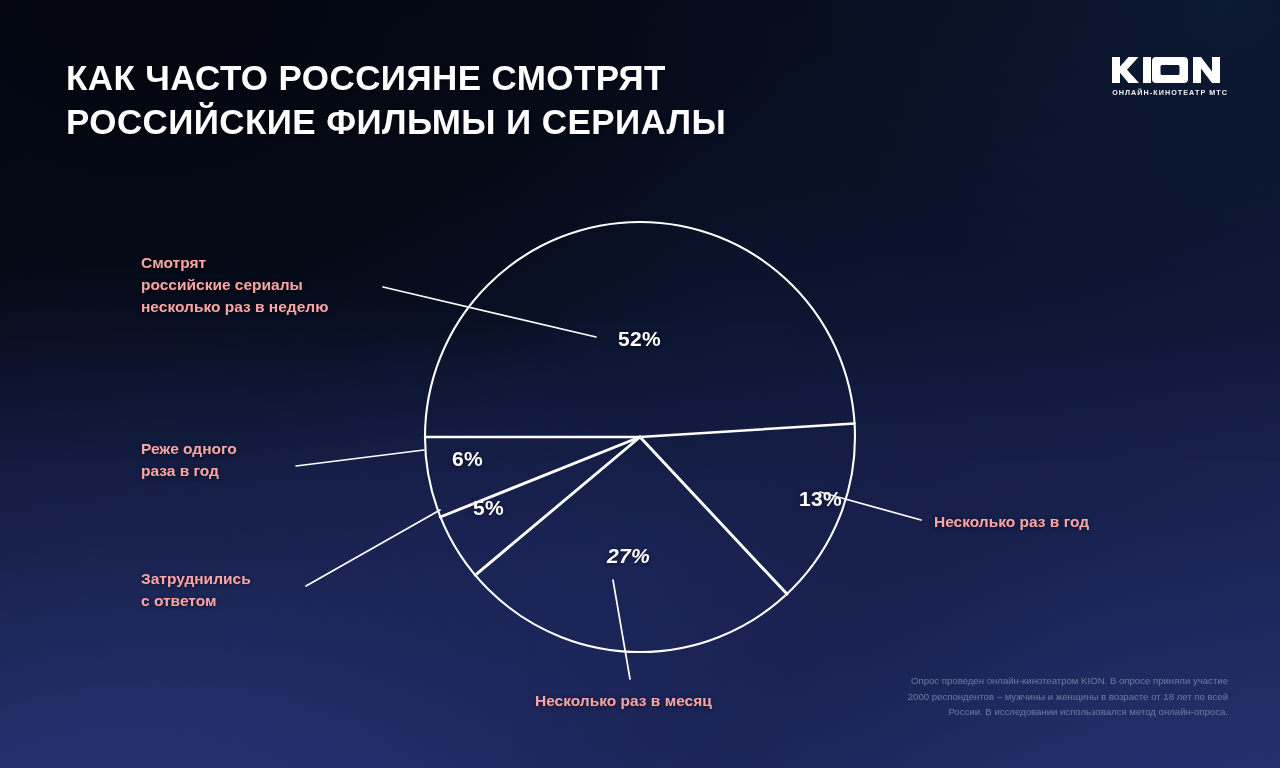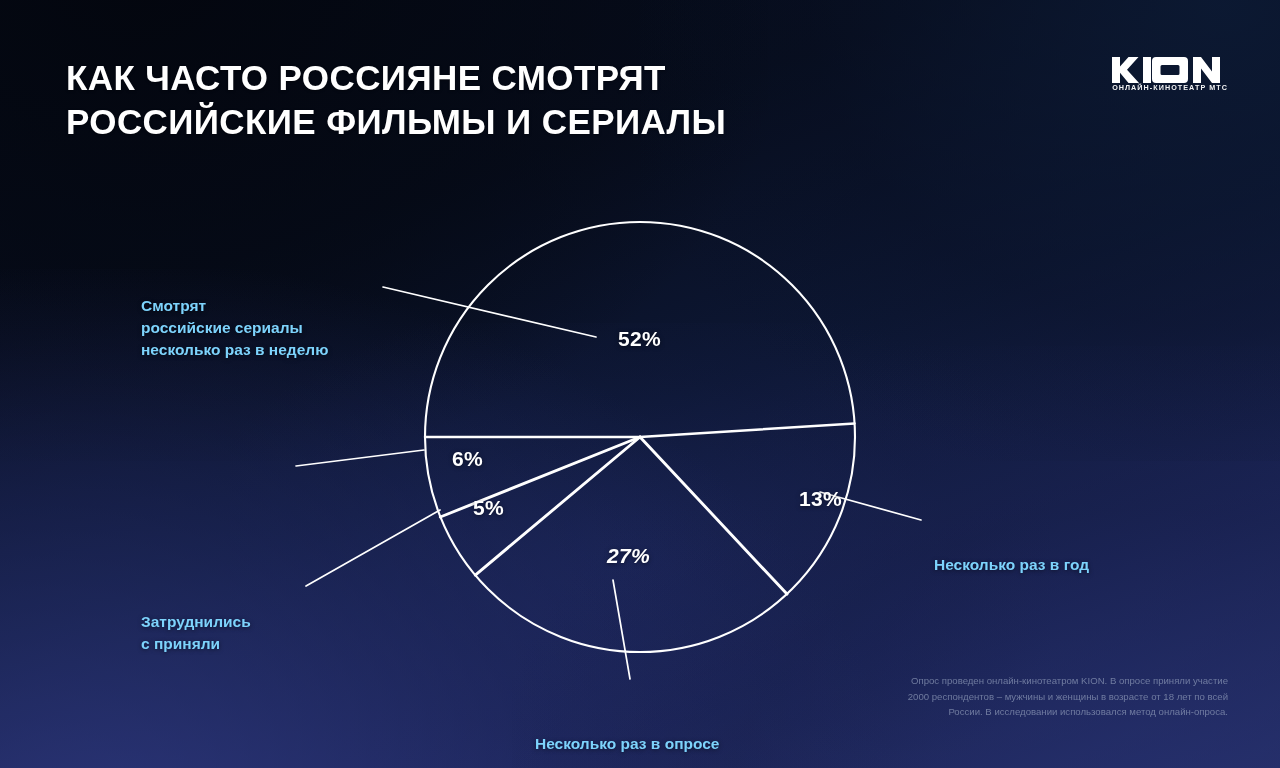"ОНЛАЙН-КИНОТЕАТР МТС" .logo-sub { margin-top: none -> 5px }
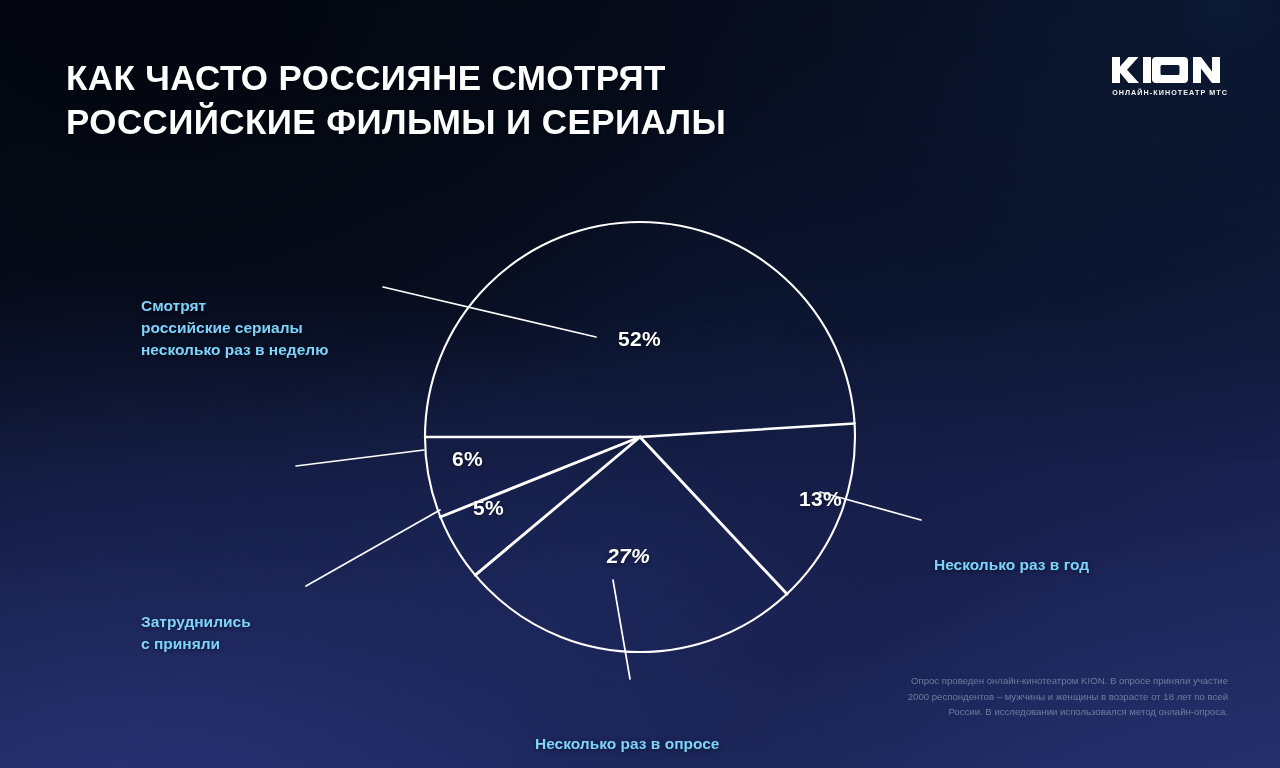"Смотрят" .callout { color: #7dd3fc -> #fca5a5; margin-top: 43px -> none }
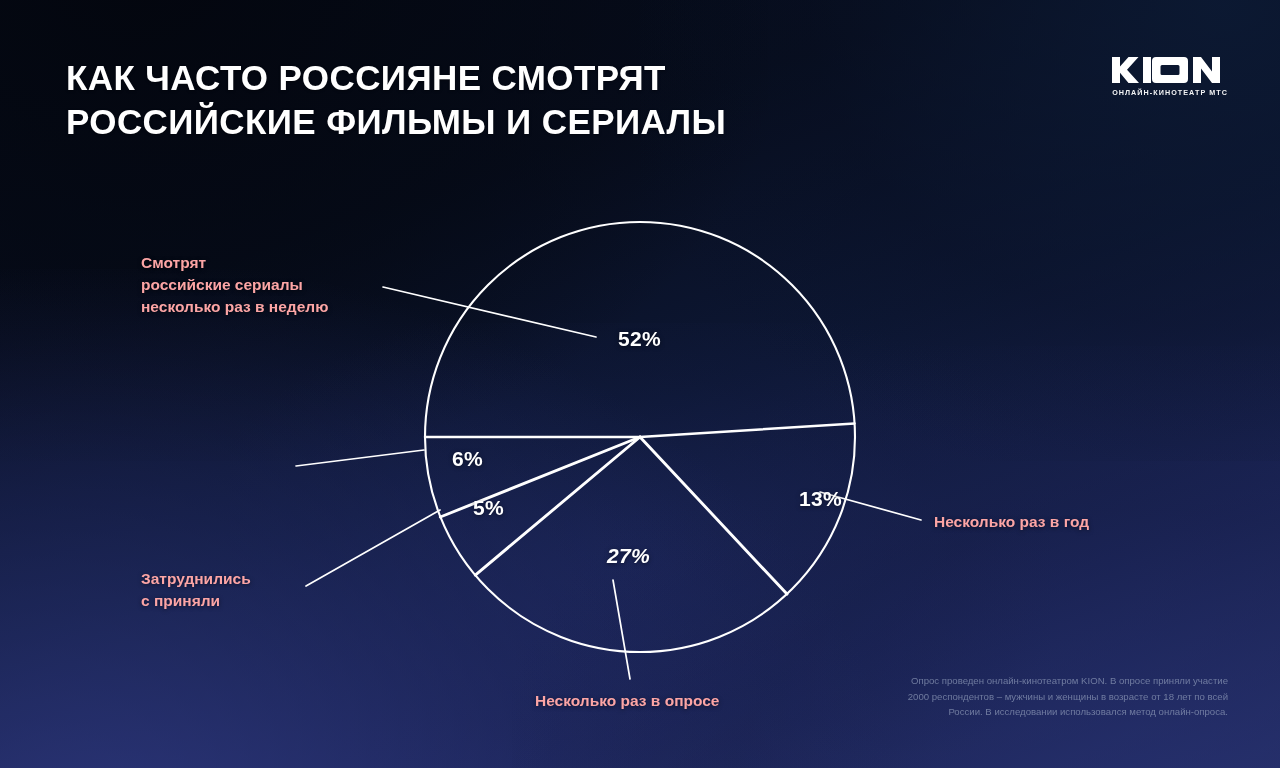"Реже одного" div.callout { html: none -> <div>Реже одного раза в год</div> }
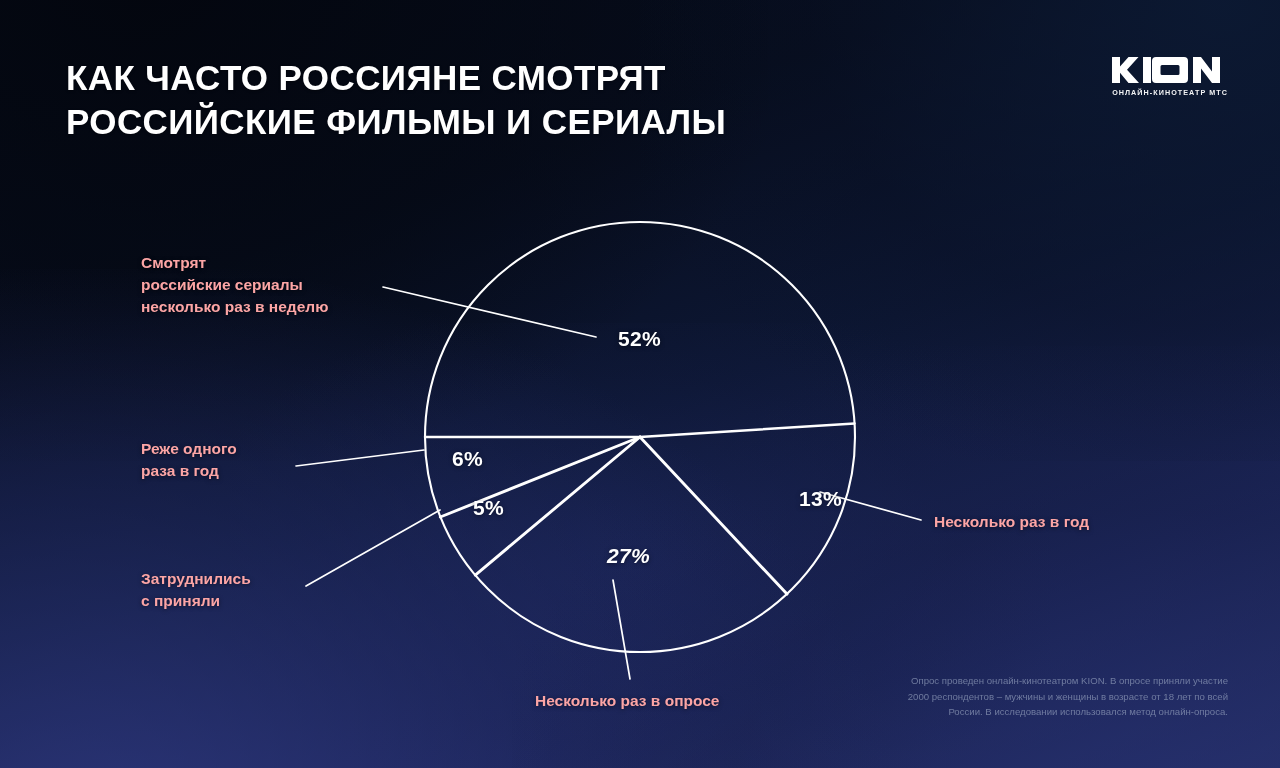"Затруднились" div.callout { text: приняли -> ответом }
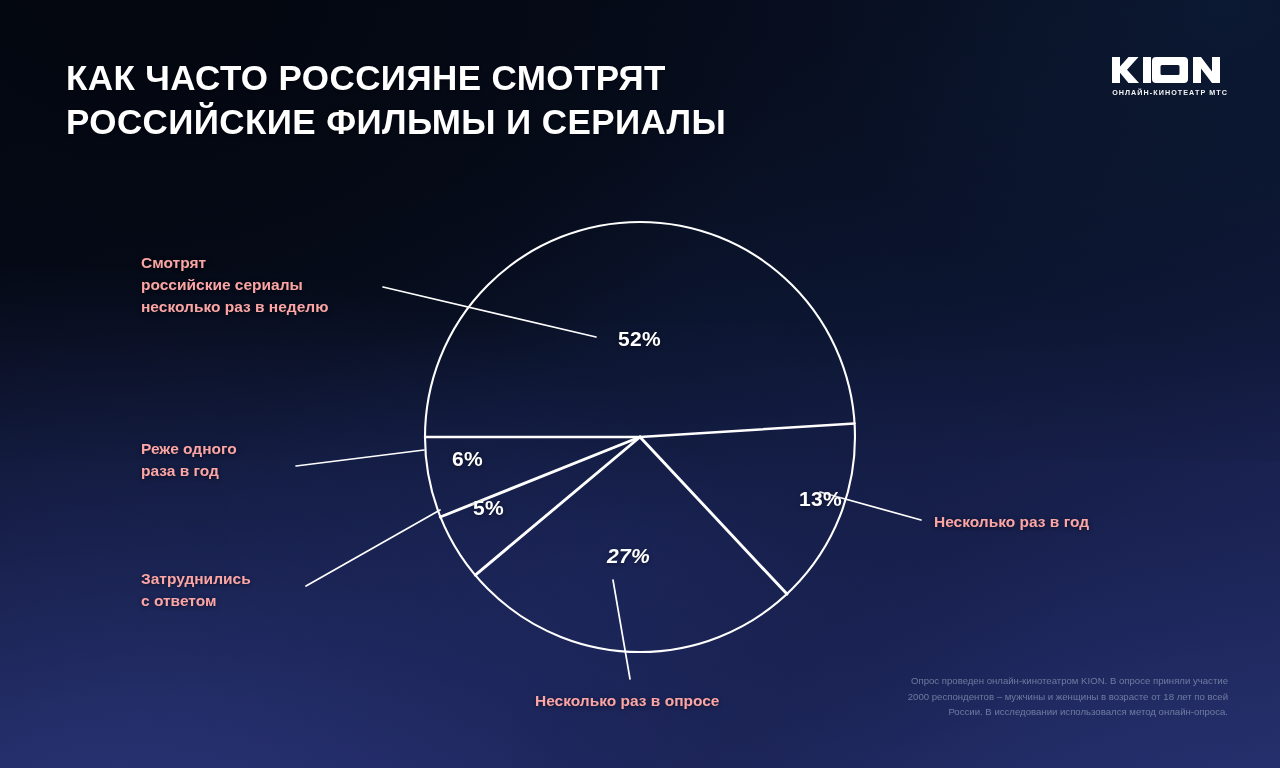"Несколько раз в опросе" div.callout { text: опросе -> месяц }
